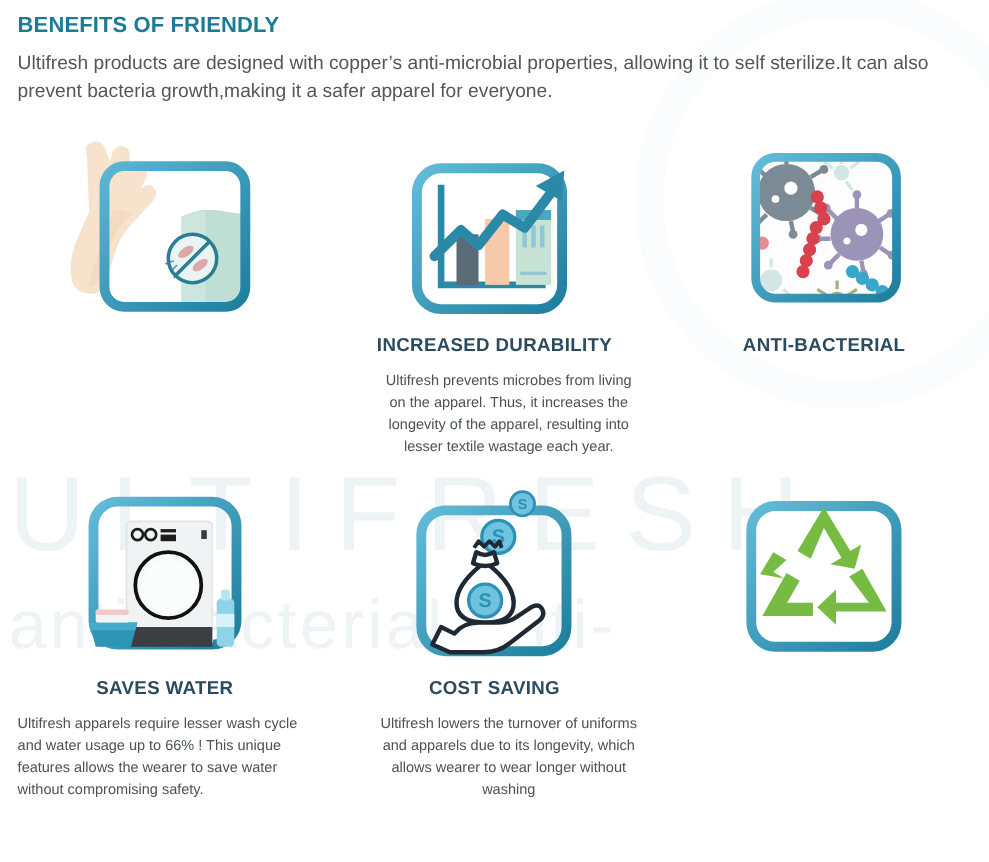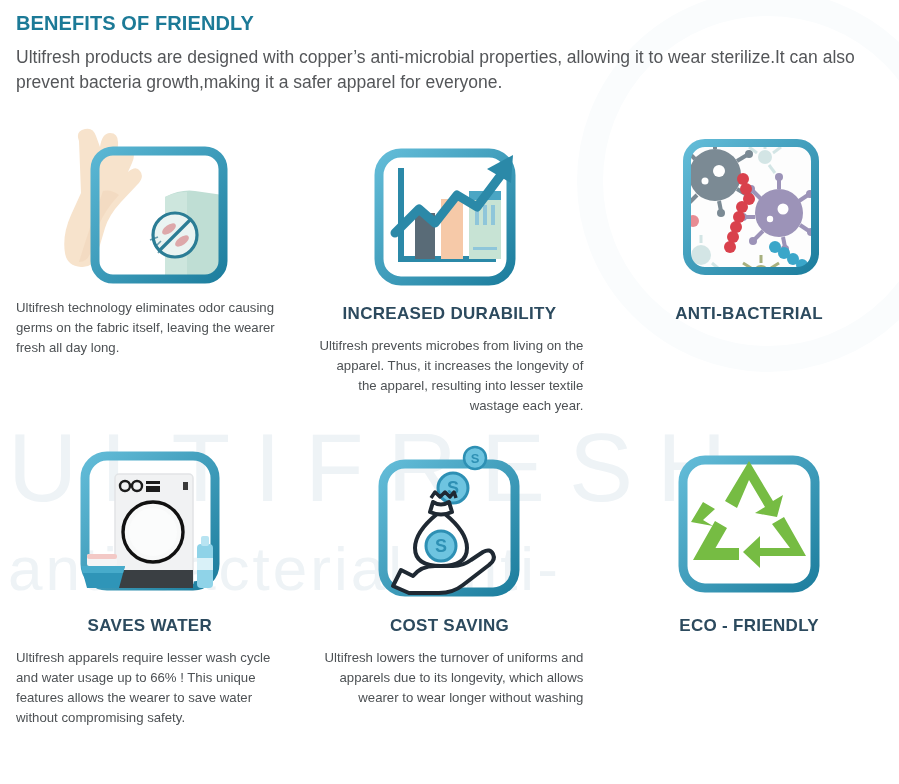"Ultifresh products are designed with" p { text: wear -> self }
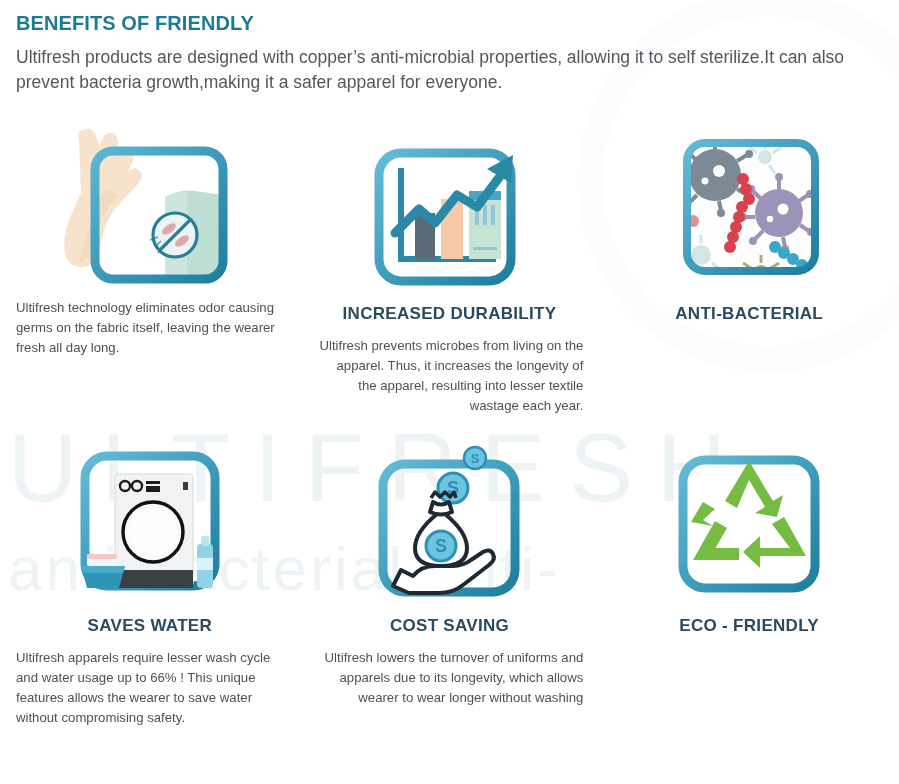"Ultifresh technology eliminates odor" p { html: <p>Ultifresh technology eliminates odor causing germs on the fabric itself, leaving the wearer fresh all day long.</p> -> none }
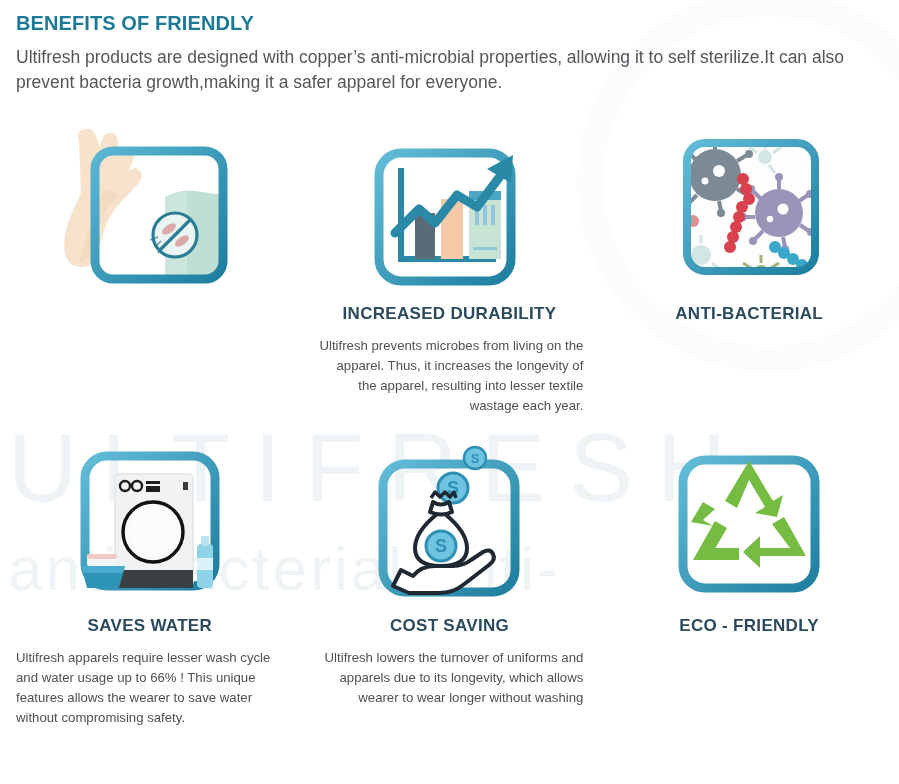"Ultifresh prevents microbes from living" .card.c2 p { margin-left: none -> 26px; text-align: right -> center }
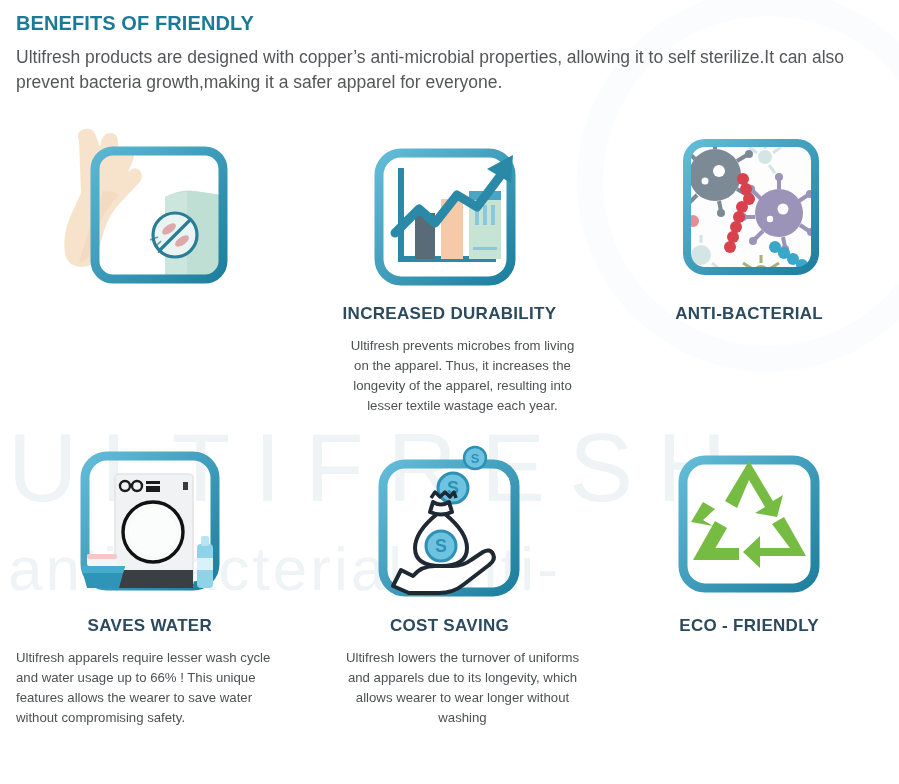"ECO - FRIENDLY" h3 { html: <h3>ECO - FRIENDLY</h3> -> none }
